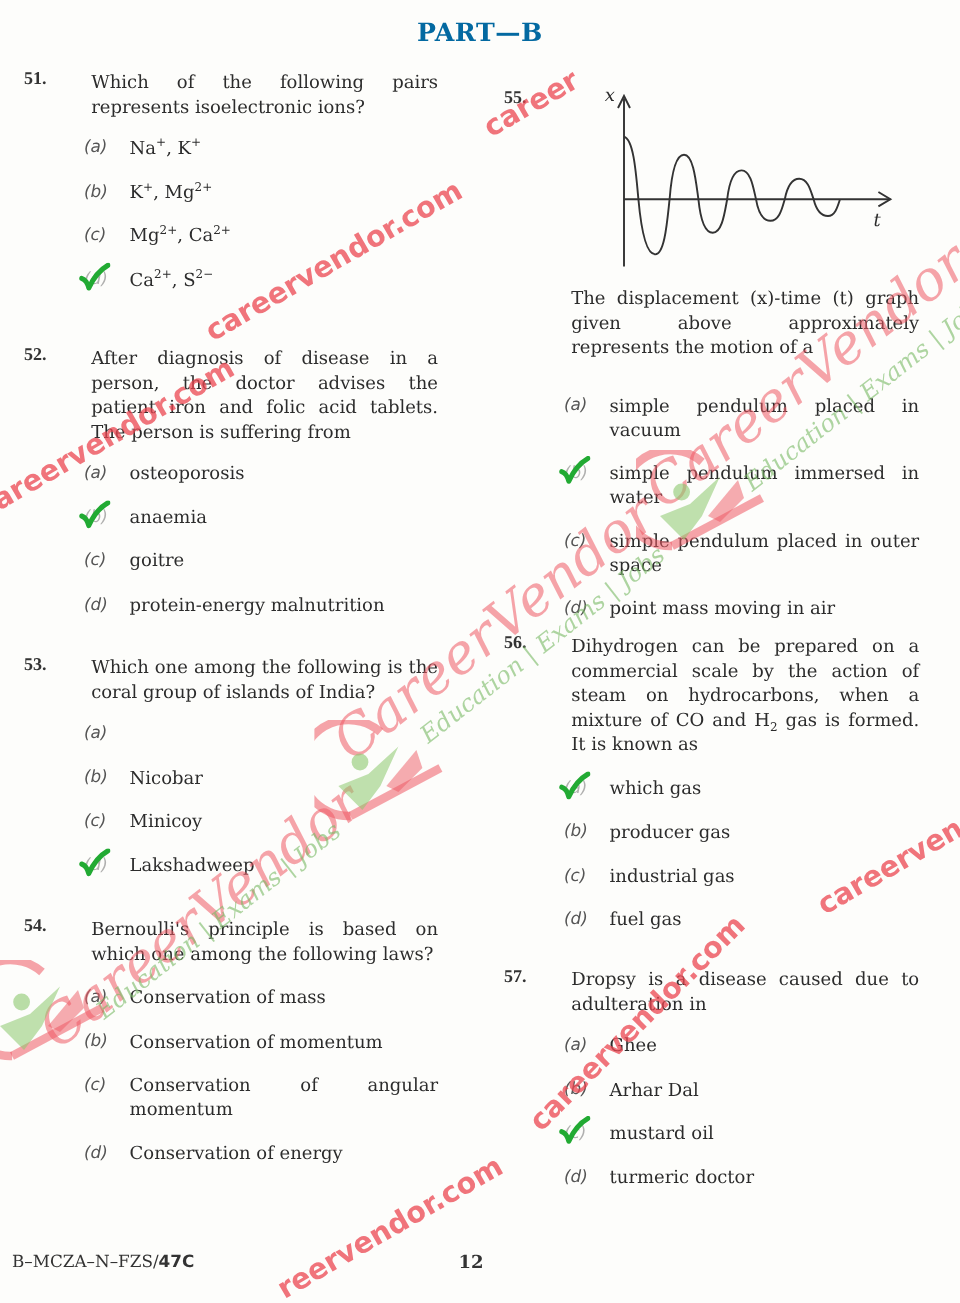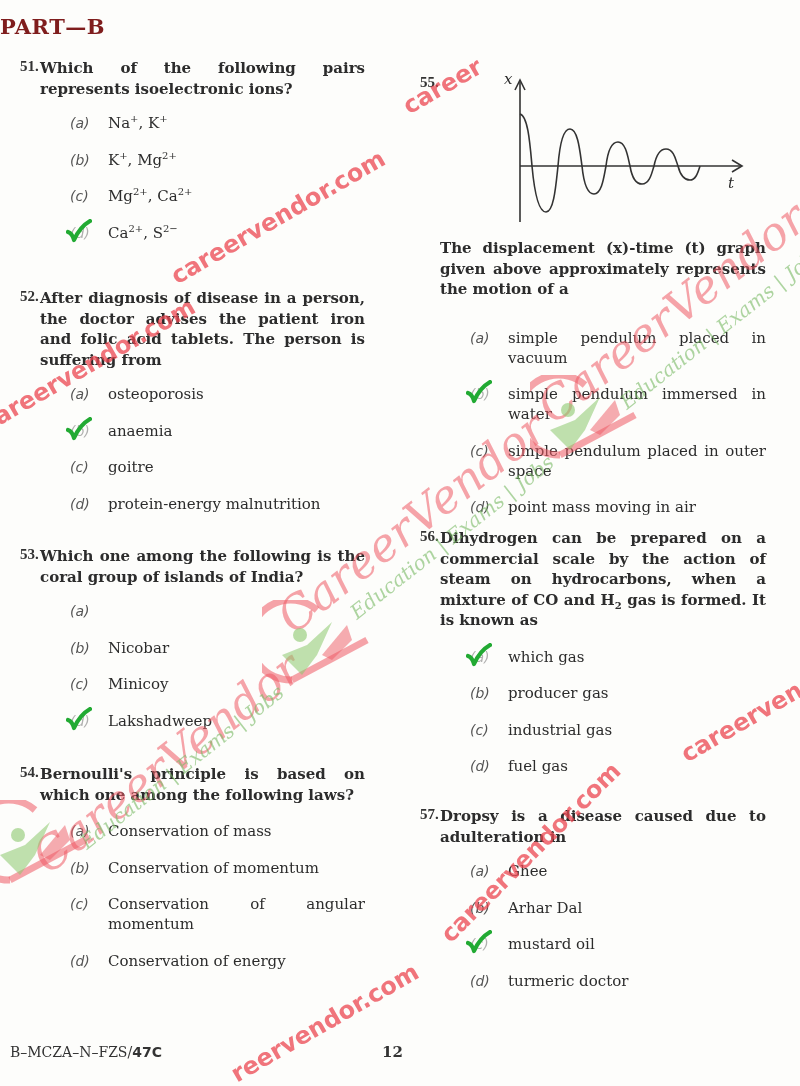"PART—B" .page-title { color: #7f1d1d -> #0369a1; text-align: left -> center }
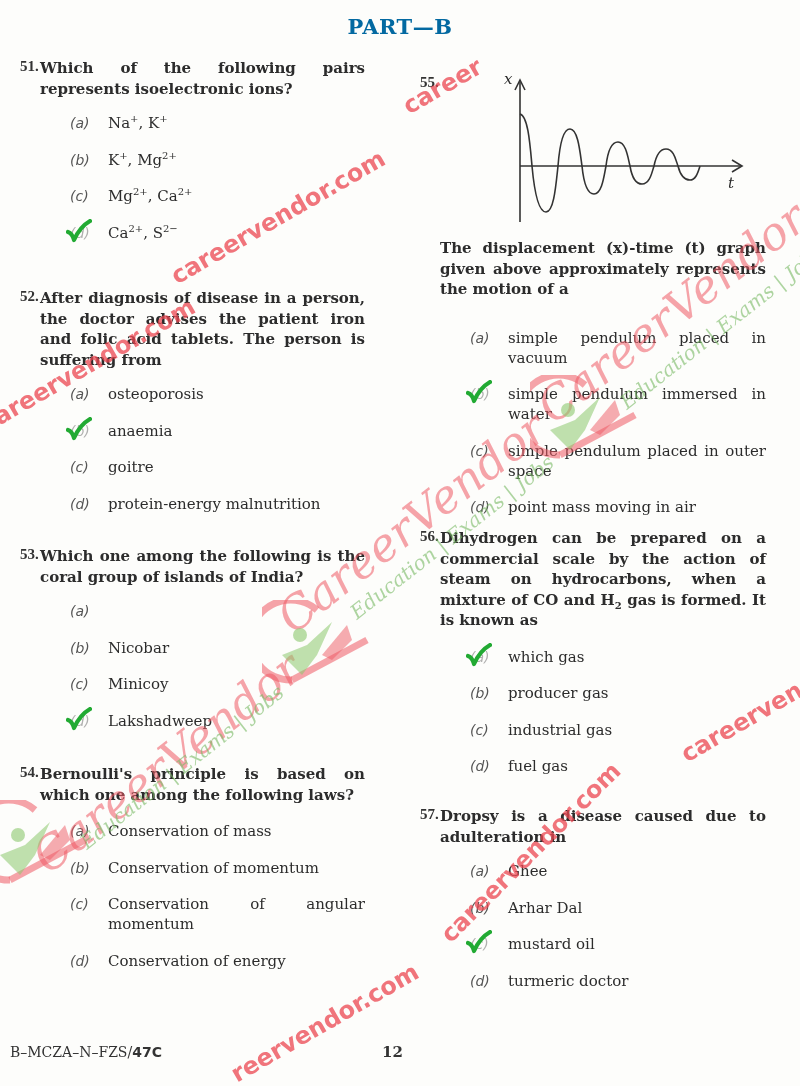"Which of the following pairs" .qtext { font-weight: bold -> none; margin-left: 20px -> 56px }
